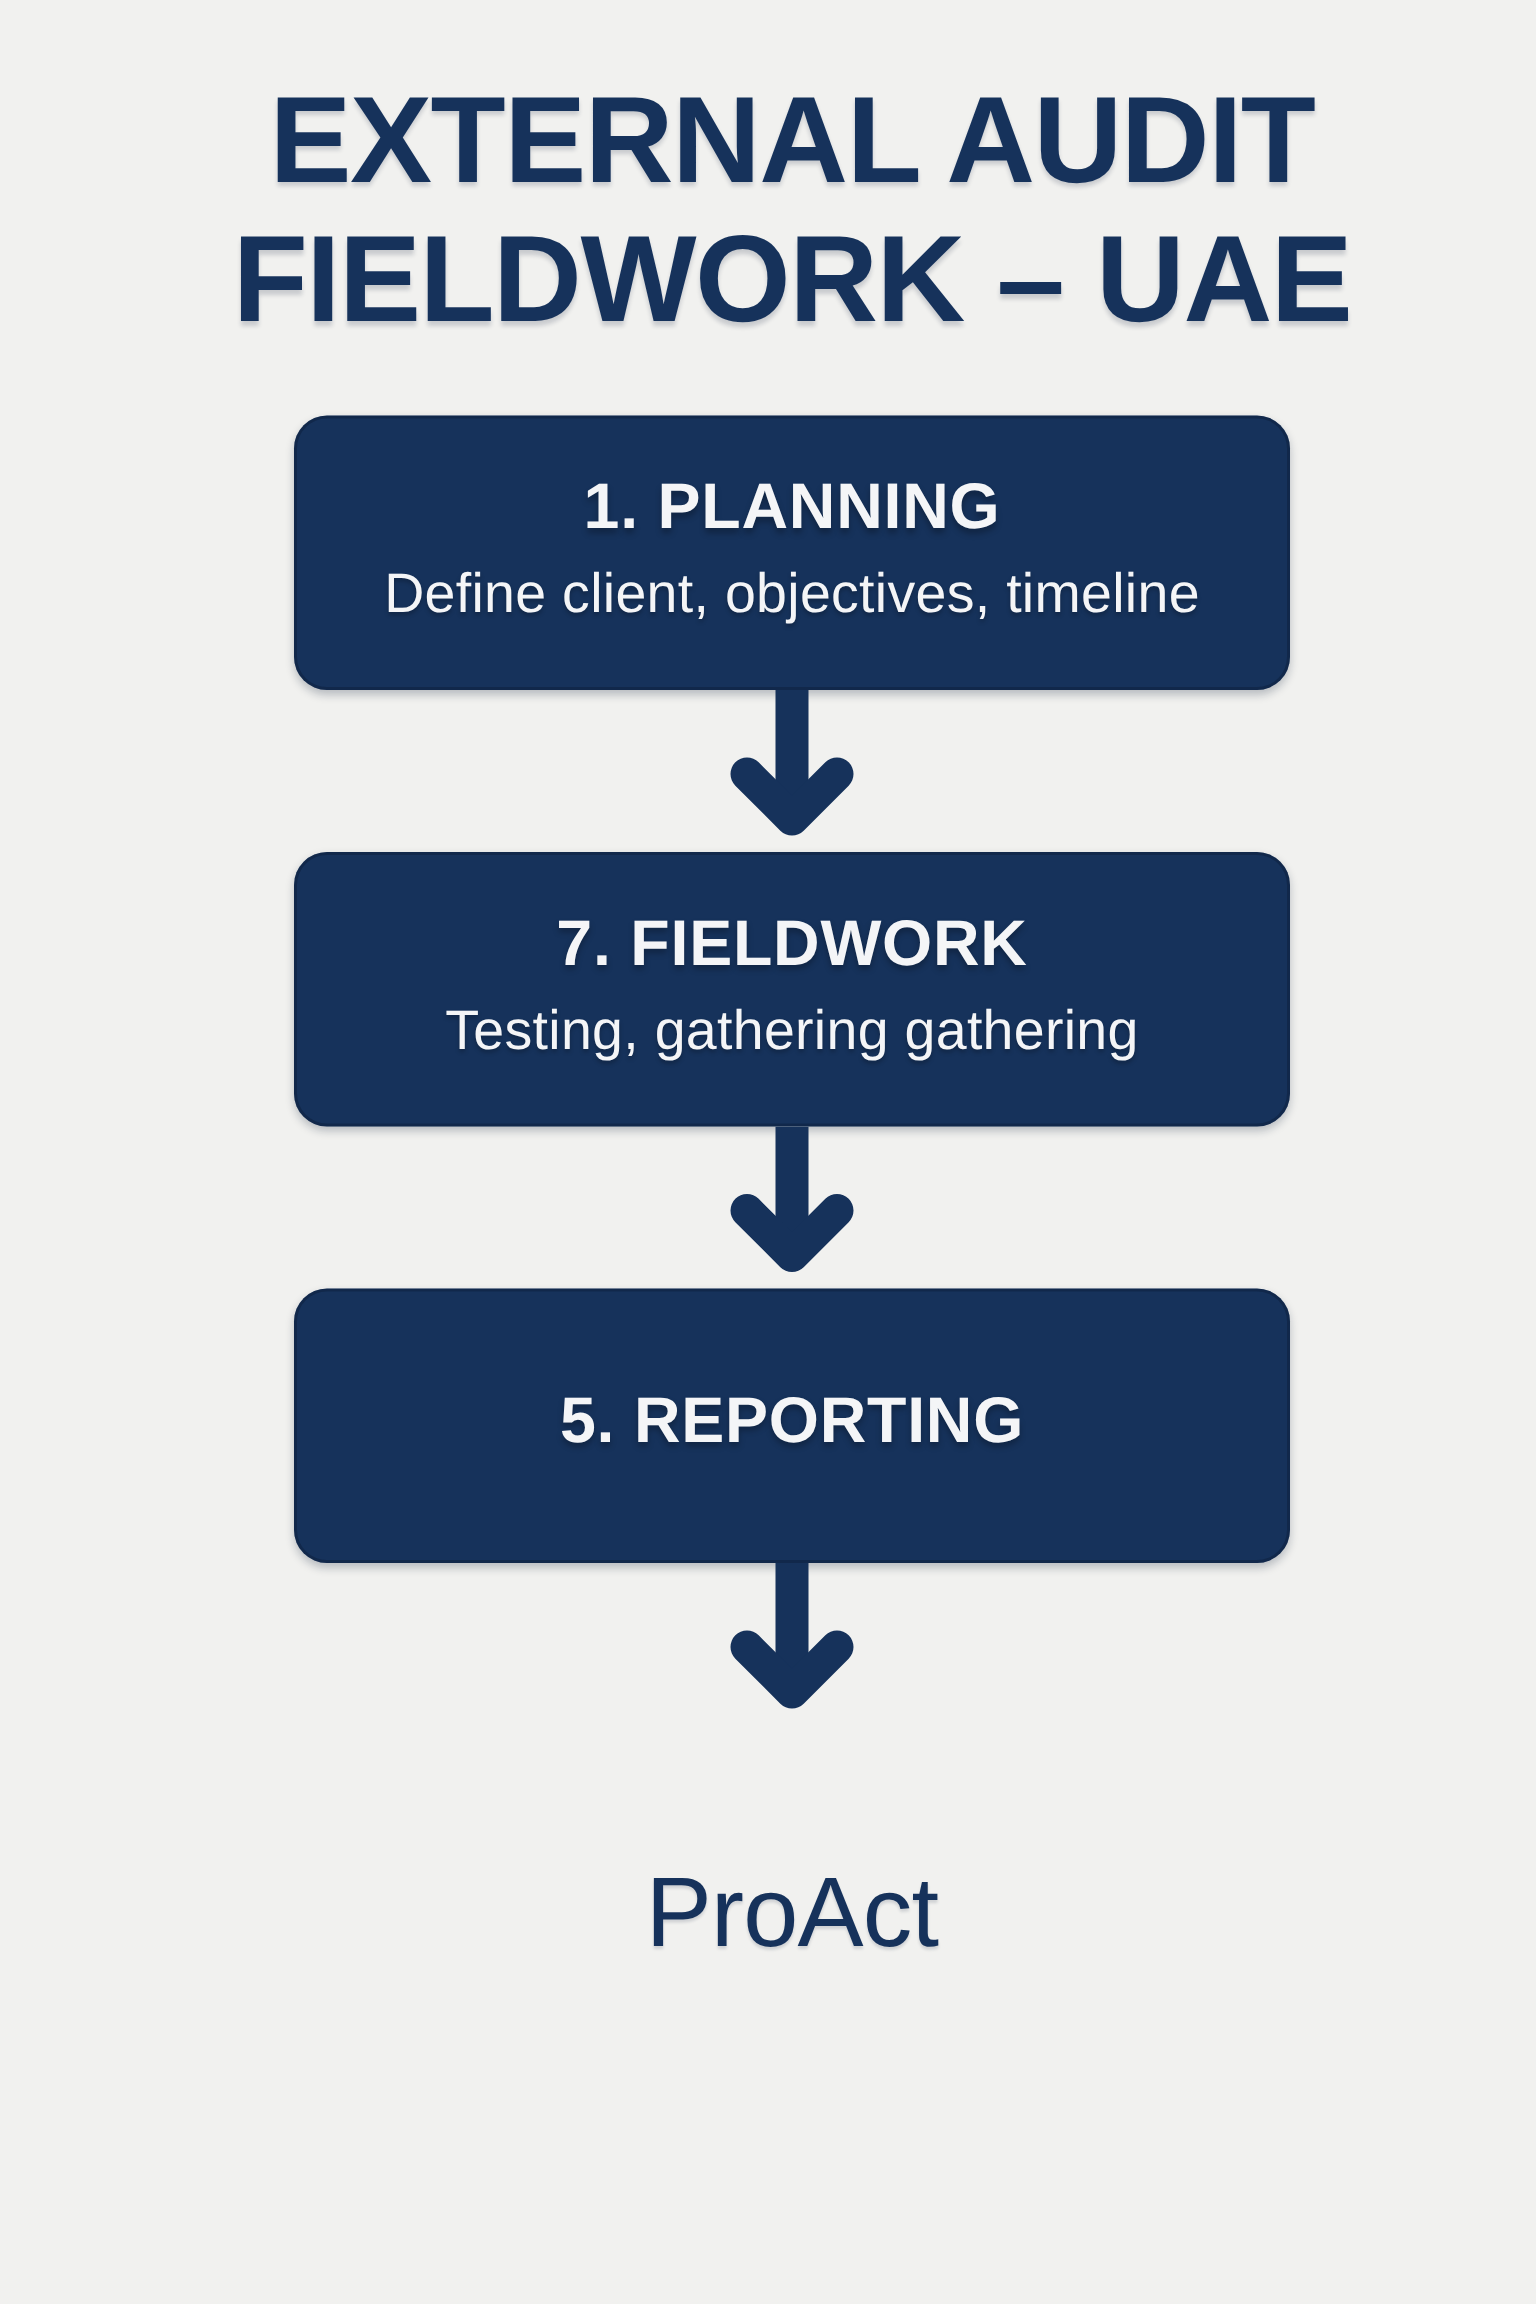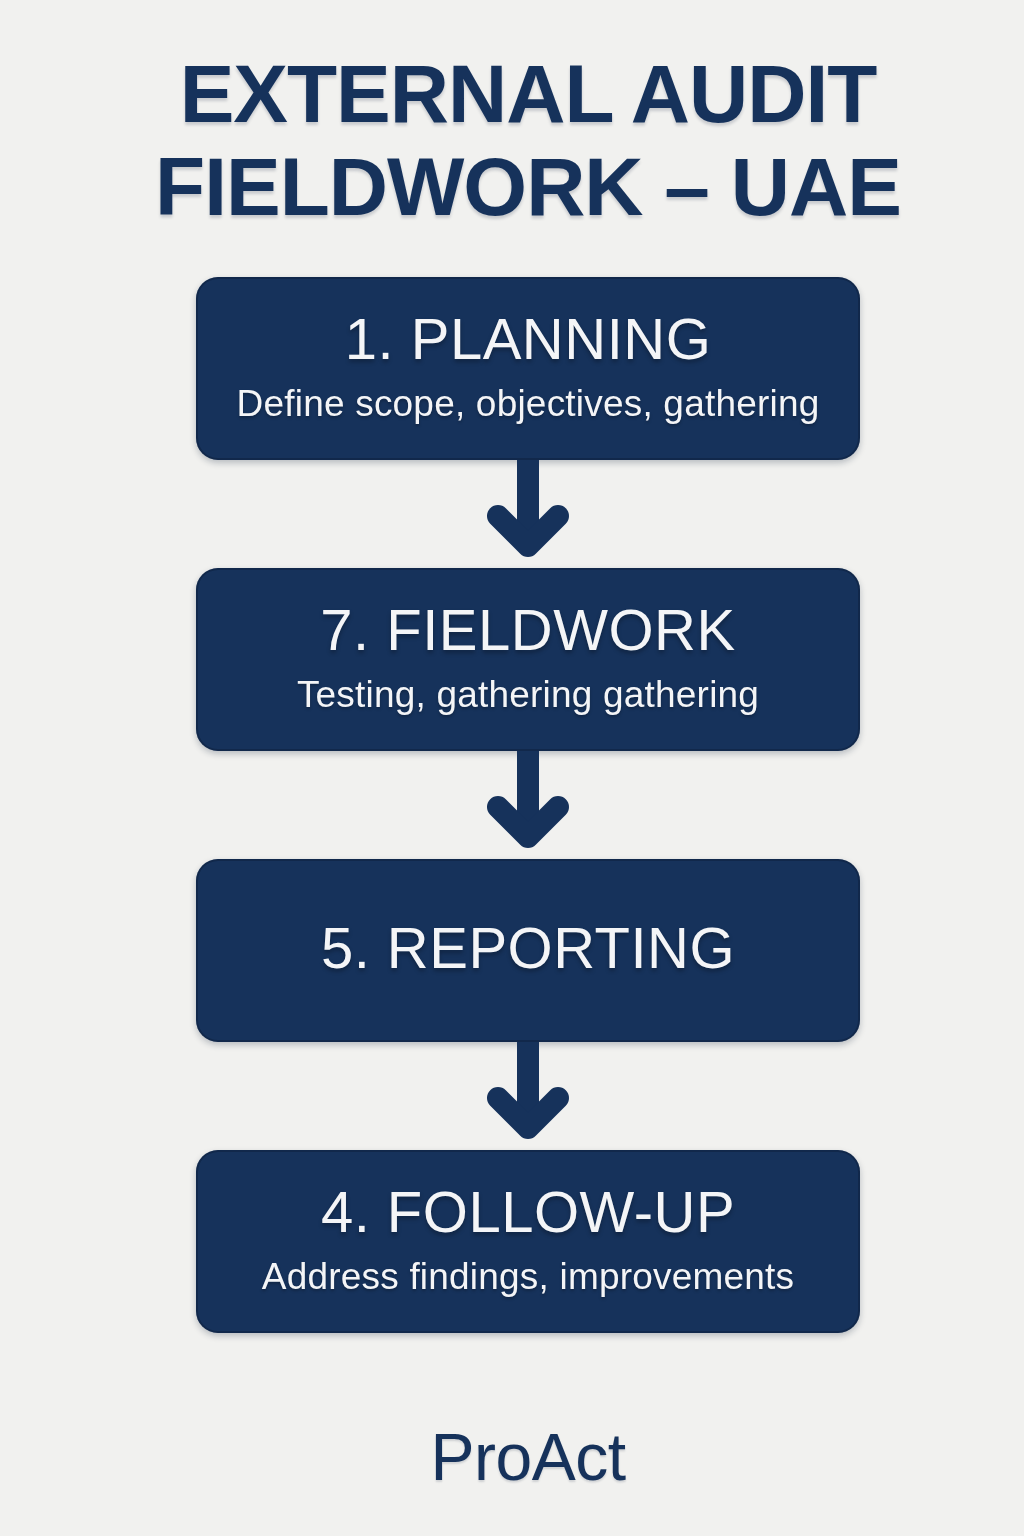"1. PLANNING" .step-title { font-size: 58px -> 43px; font-weight: 400 -> 700 }
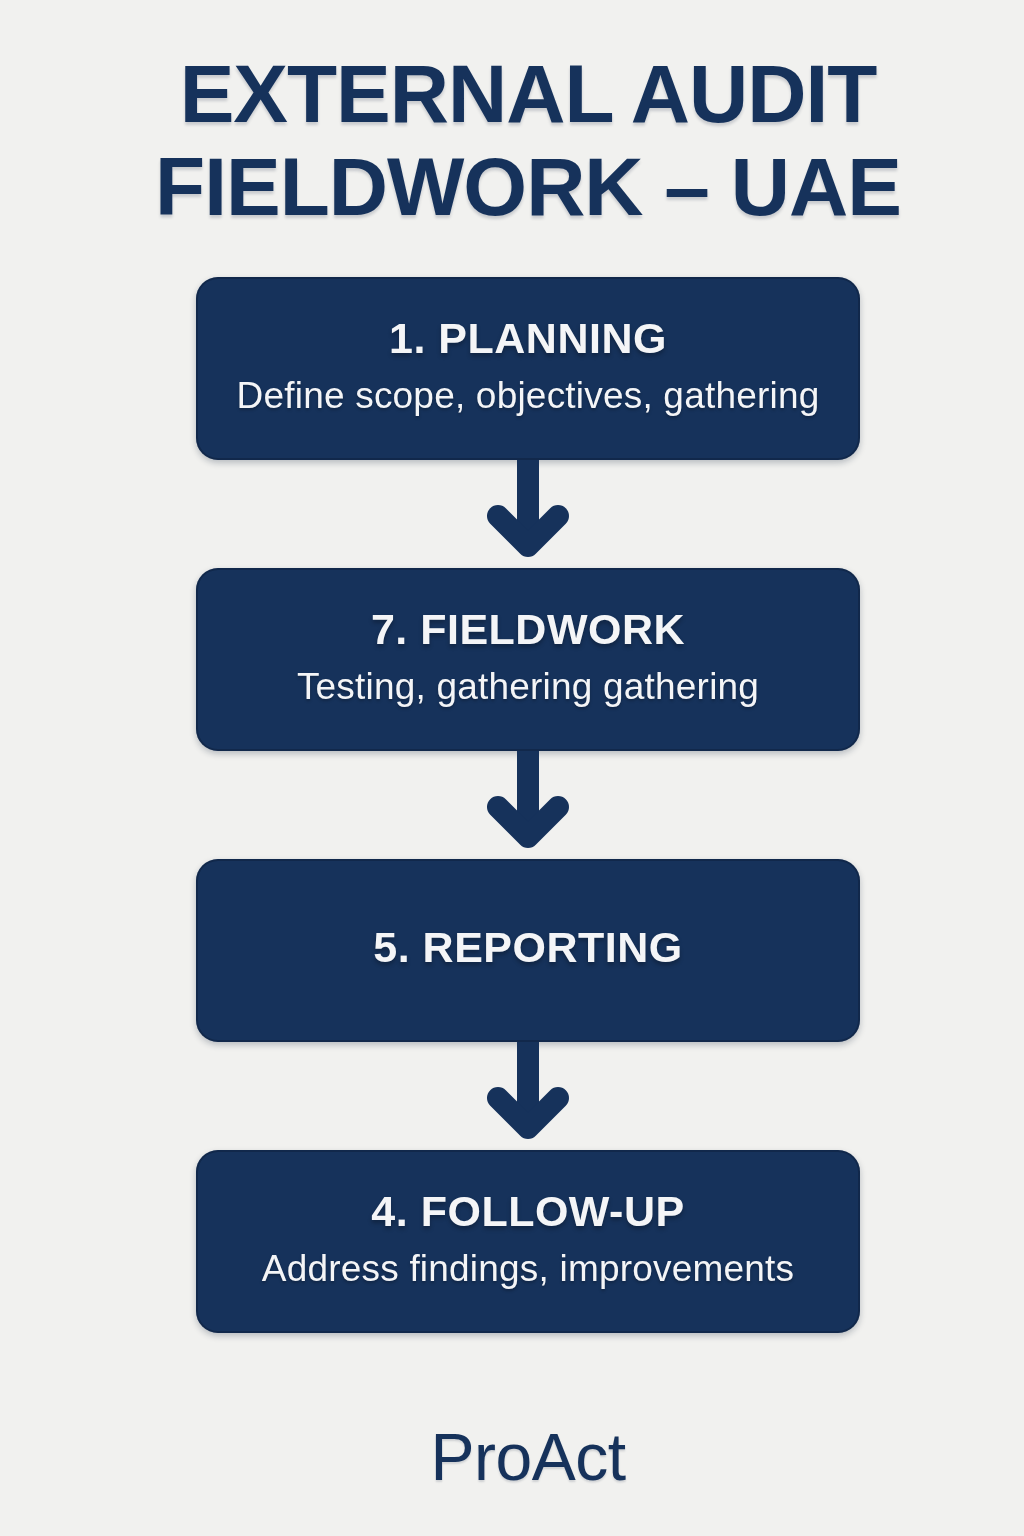"Define scope, objectives, gathering" div.step-subtitle { text: scope, objectives, gathering -> client, objectives, timeline }
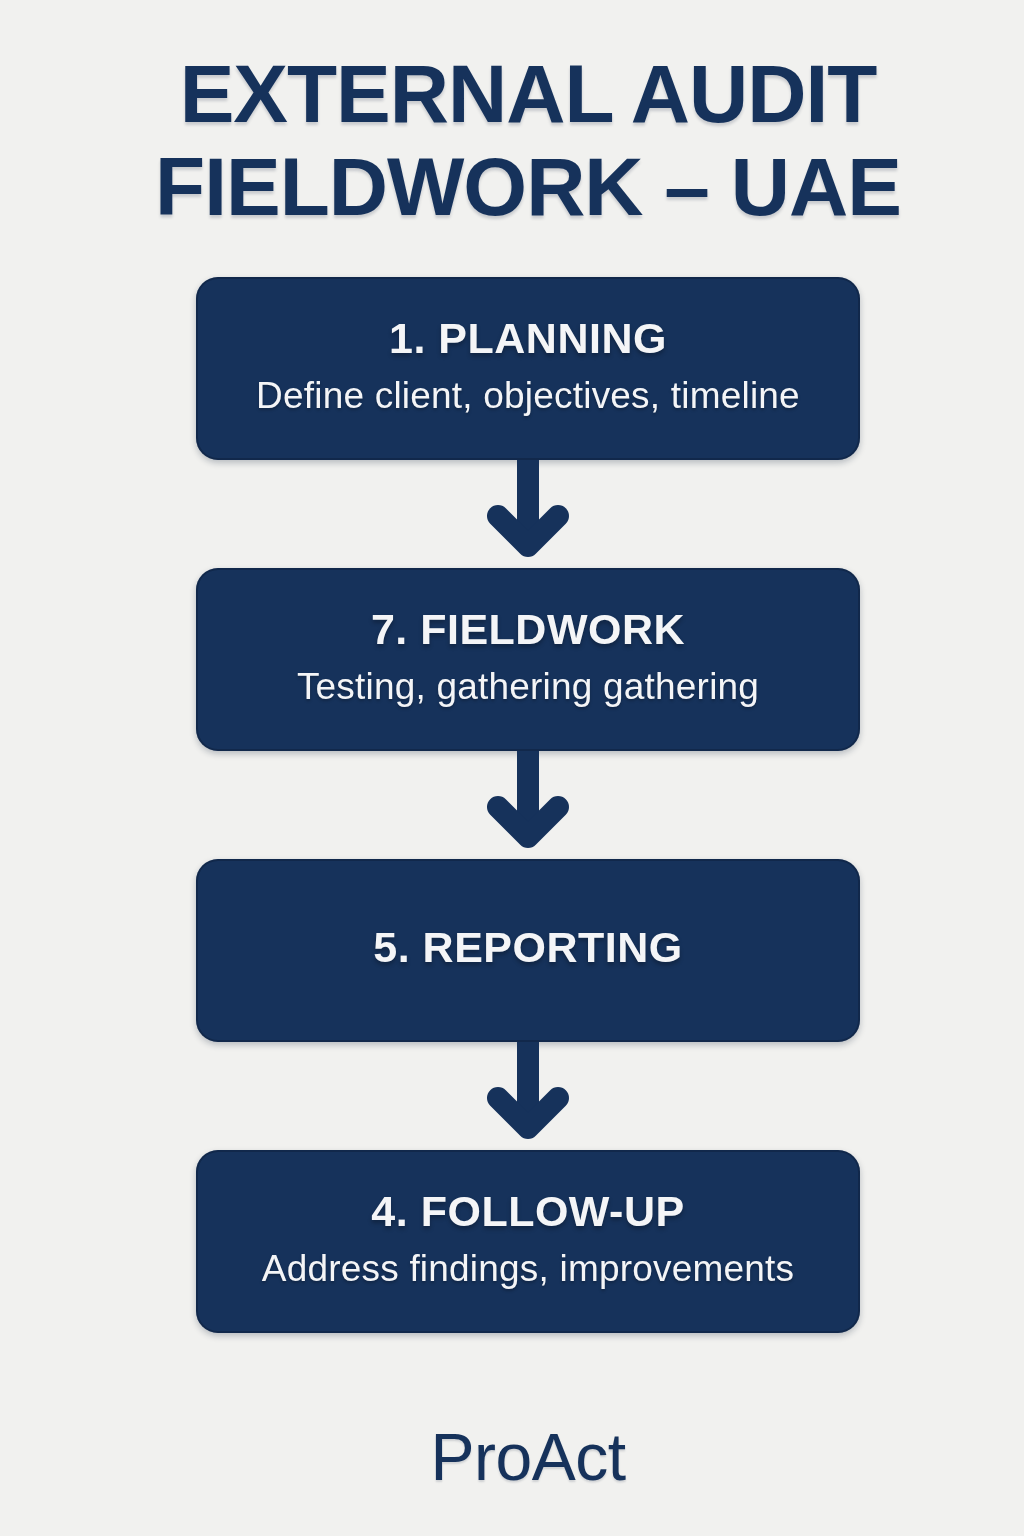"4. FOLLOW-UP" div.step-box { html: <div> <div>4. FOLLOW-UP</div> <div>Address findings, improvements</div> </div> -> none }
